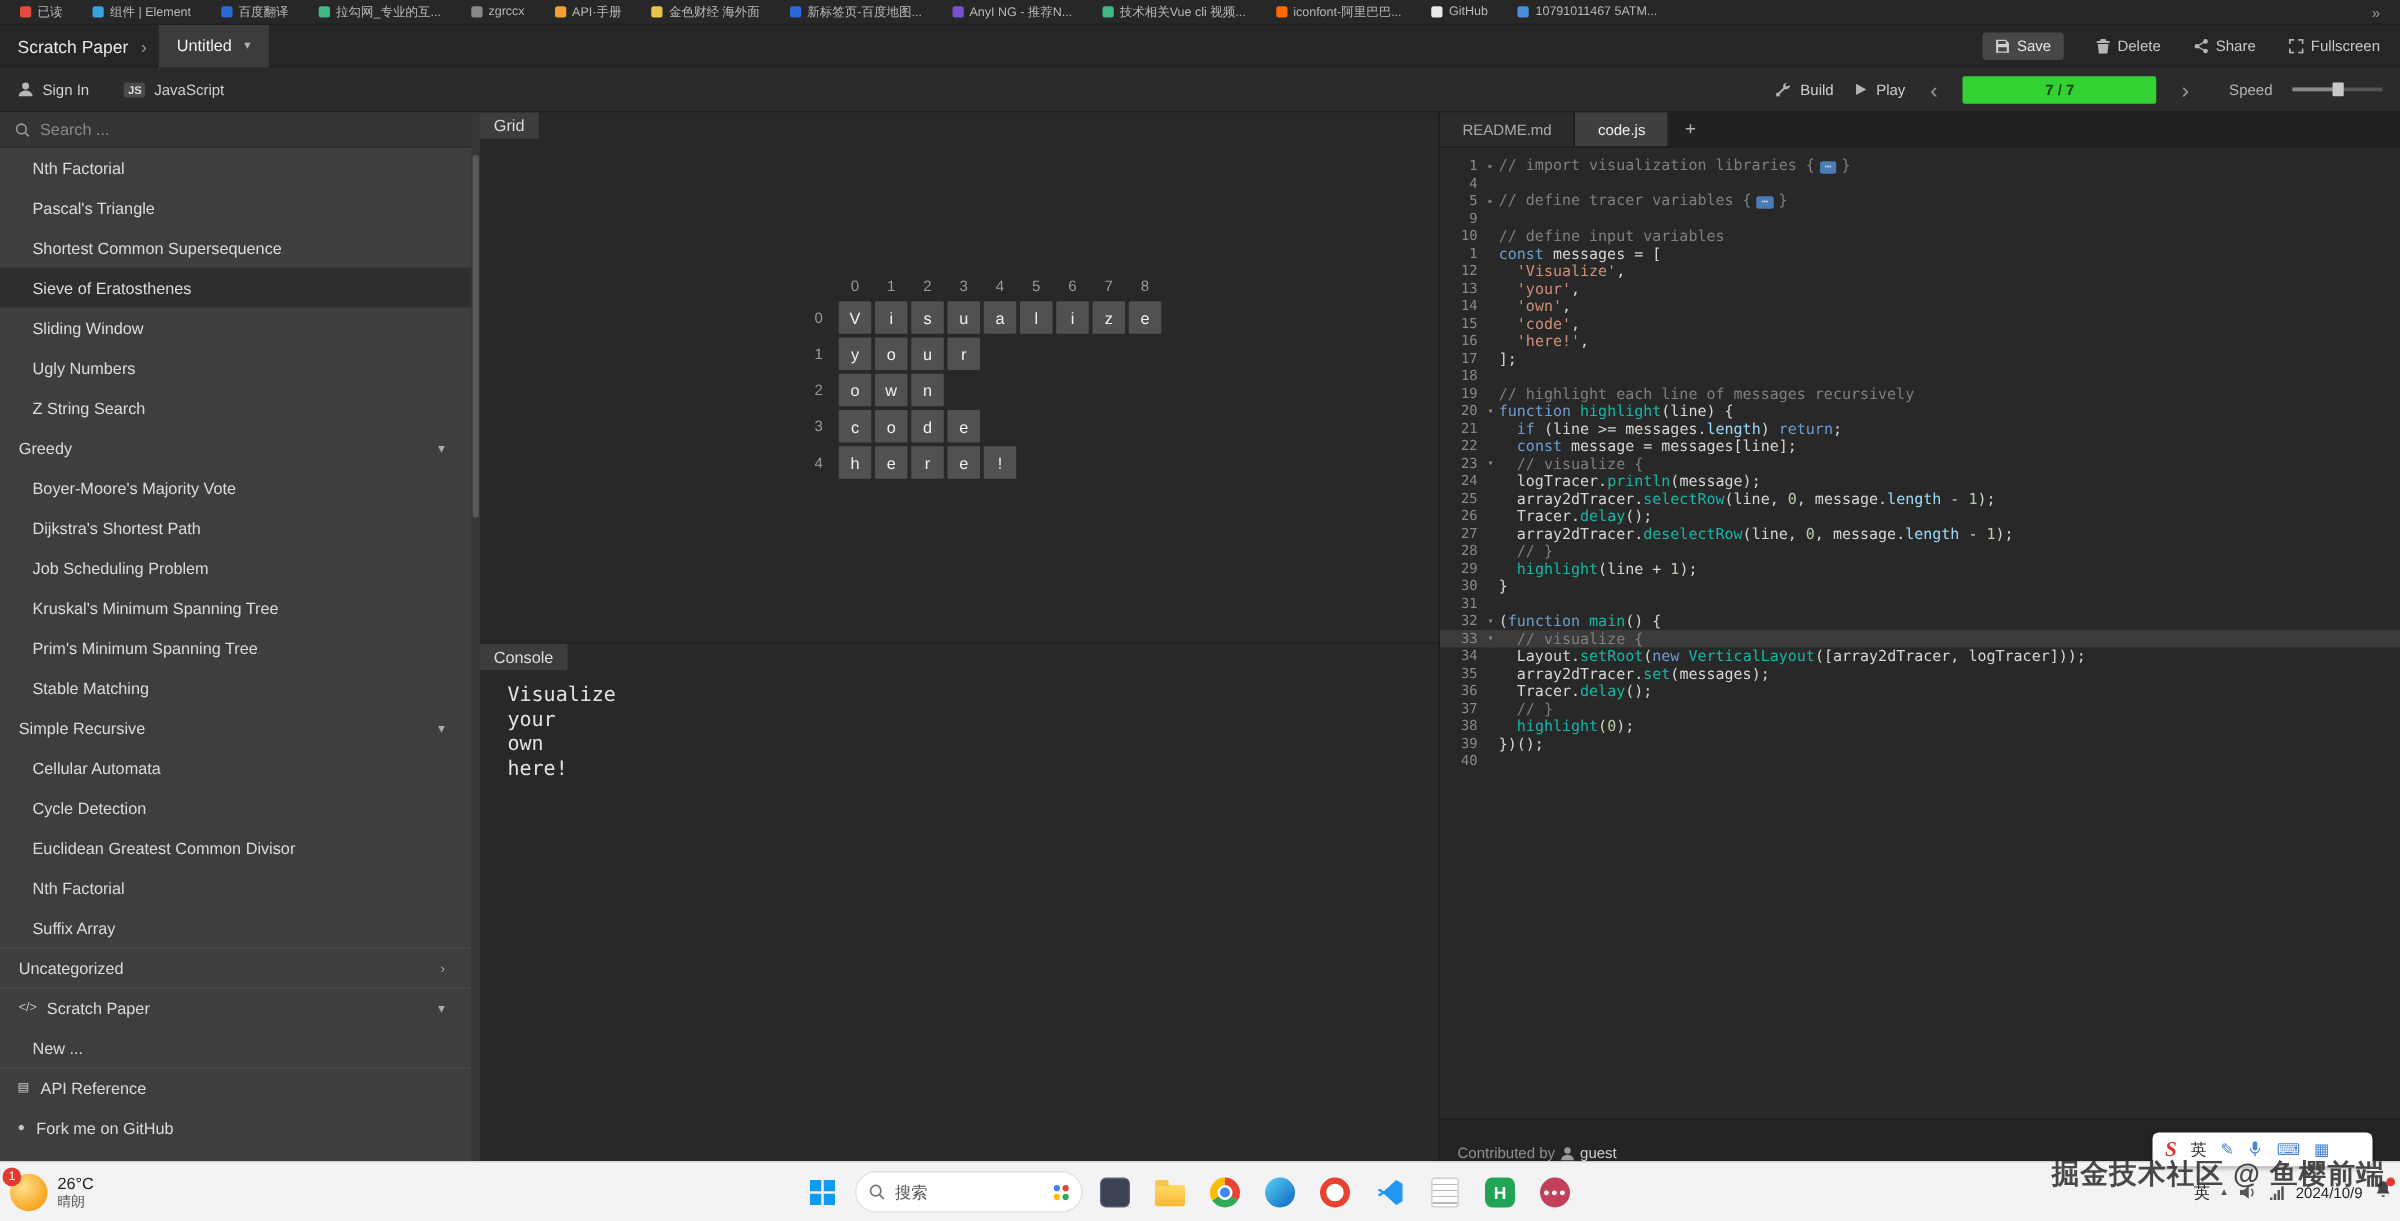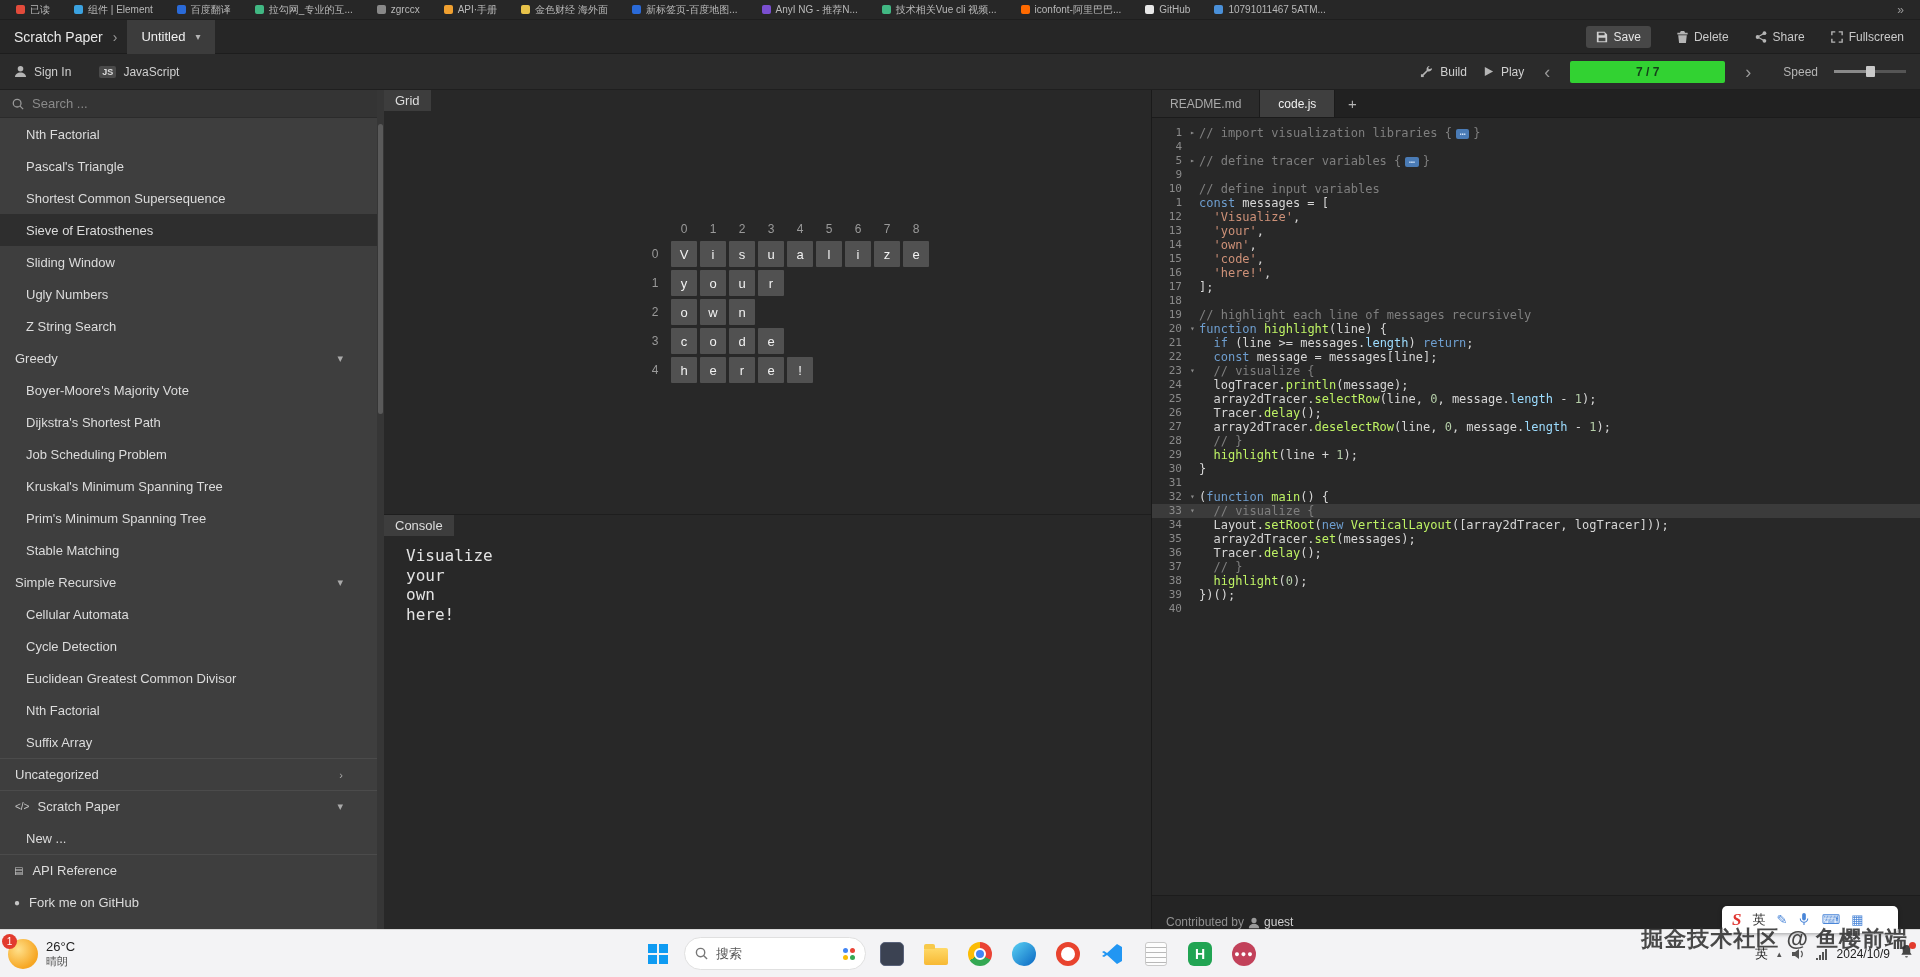"highlight" .tk-fn { color: #bef264 -> #14b8a6 }
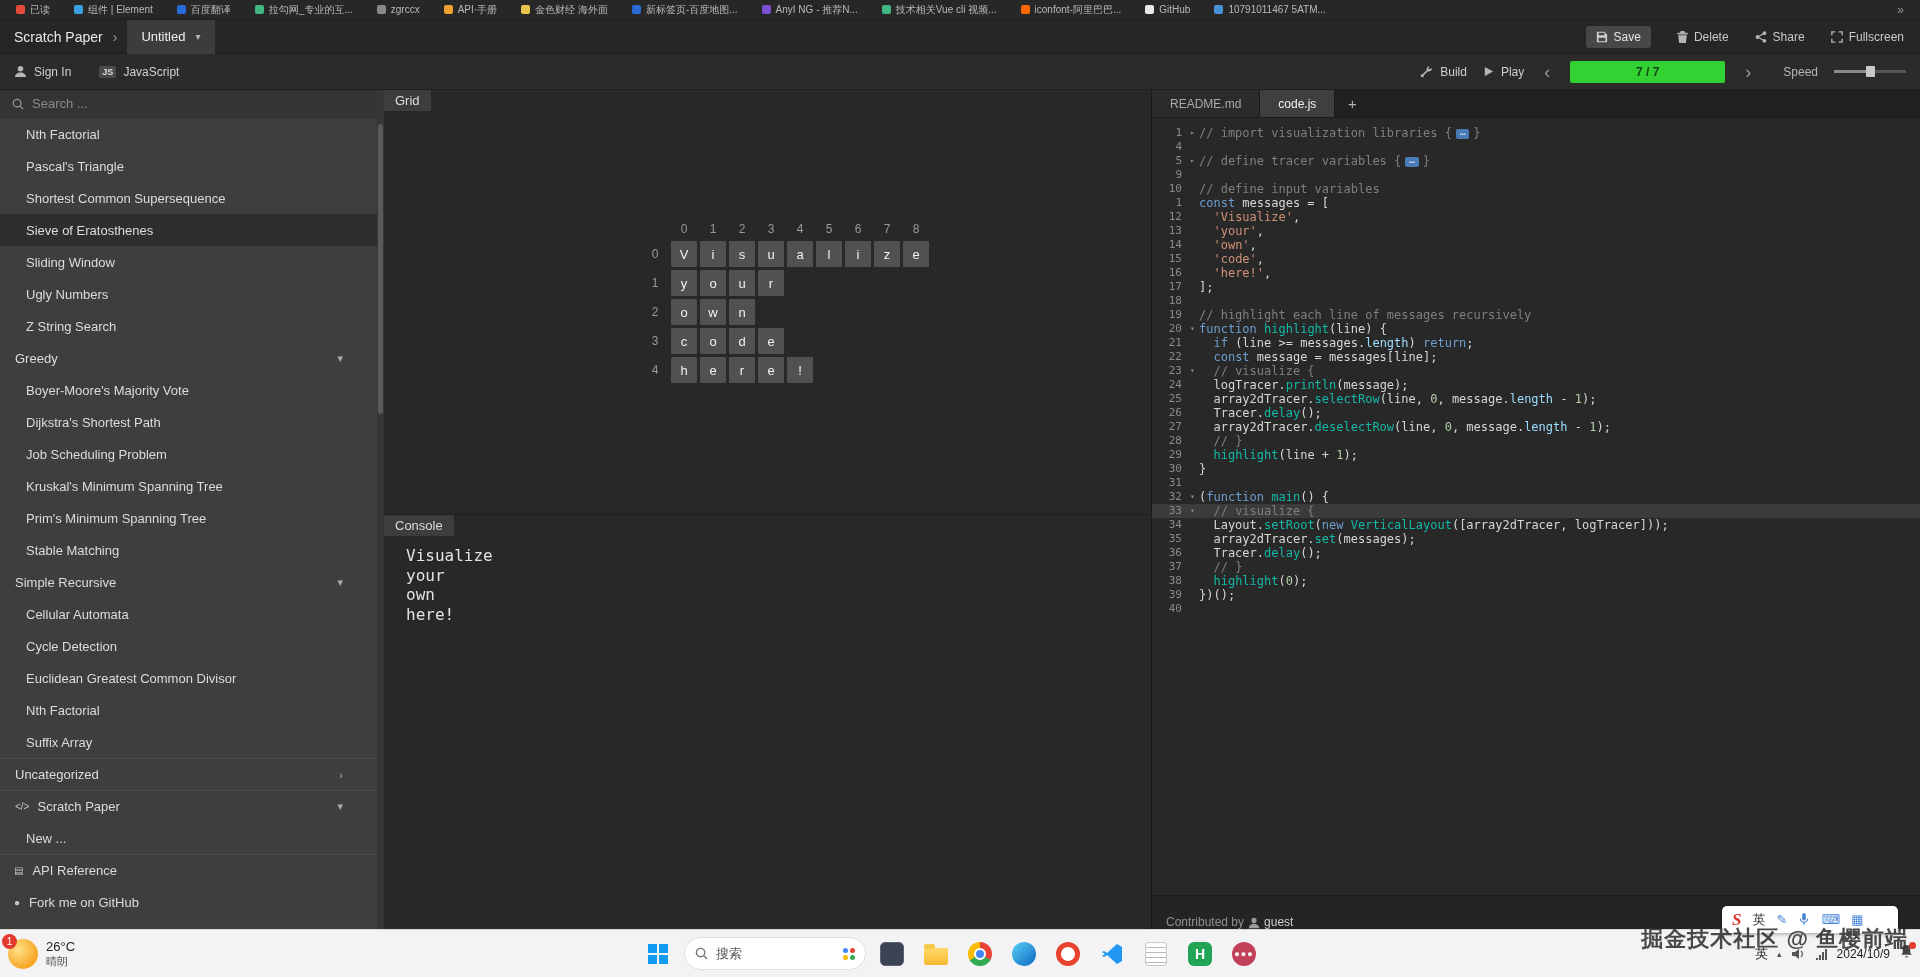"Greedy" .sb-category { padding-right: 41px -> 28px }
